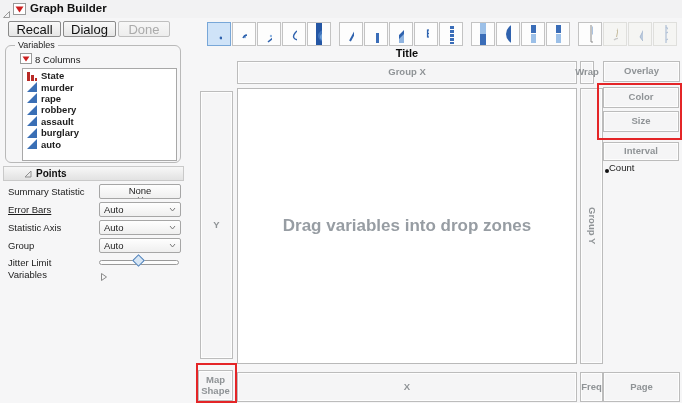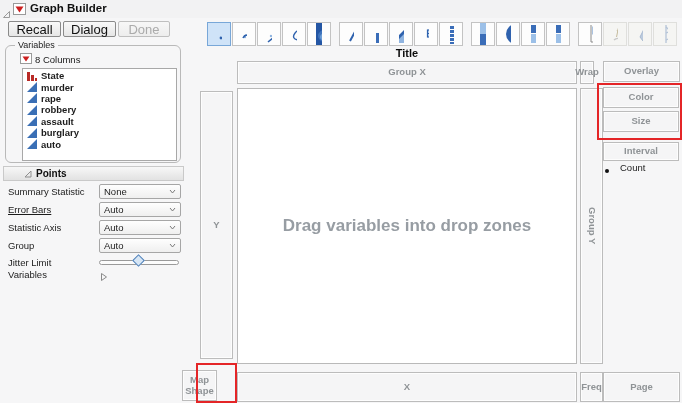"Count" .legend-item { gap: 11px -> 0 }
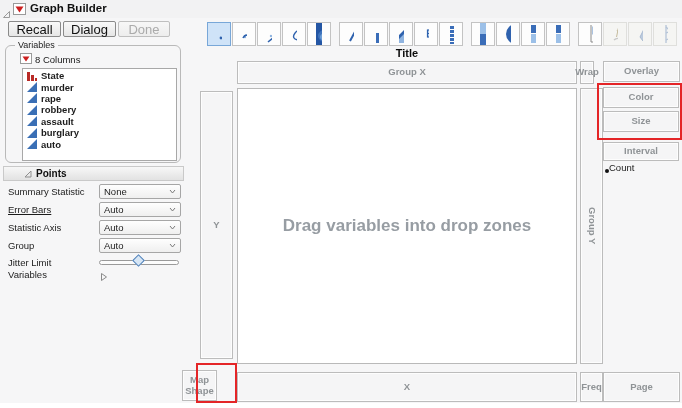"None" div.dd { flex-direction: none -> column }
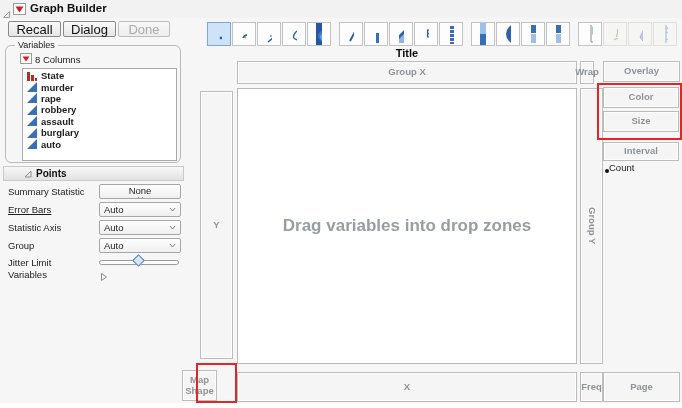"Map Shape" div.zone { left: 182px -> 198px }
